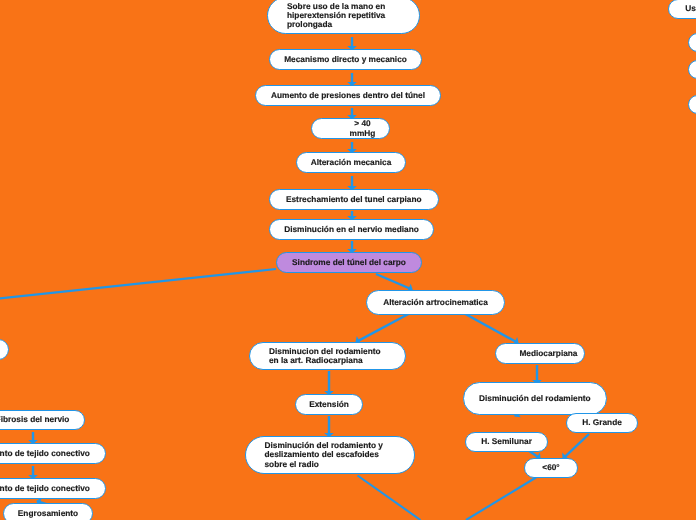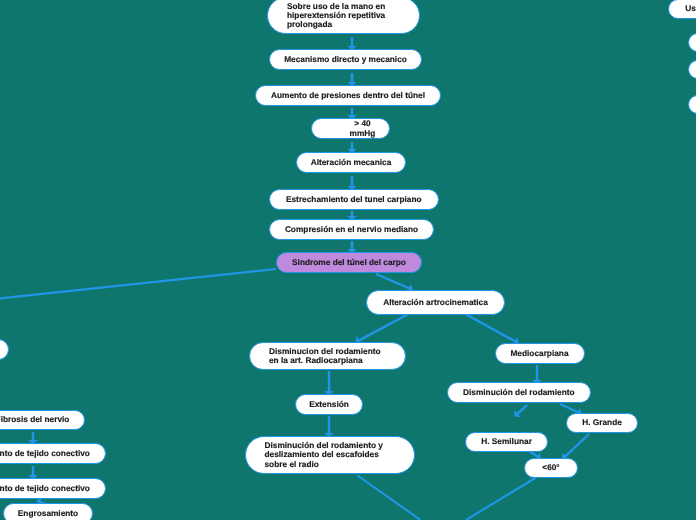"Sobre uso de la mano" #canvas { background: #0f766e -> #f97316 }
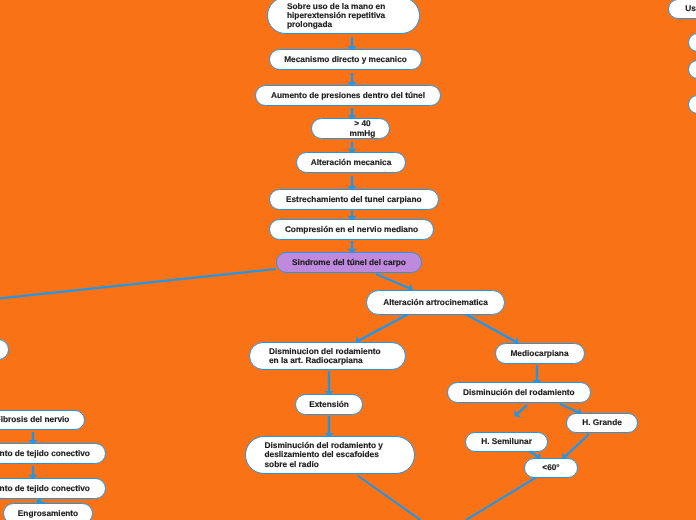"Compresión en el nervio mediano" span { text: Compresión -> Disminución }
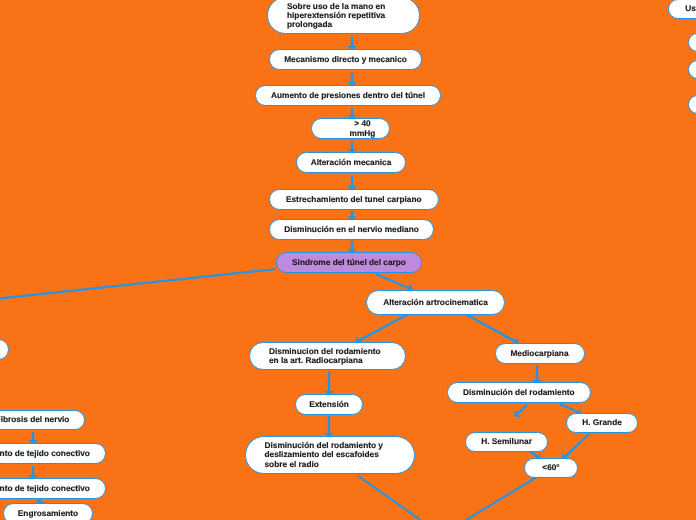"Mediocarpiana" div.node { text-align: none -> right }
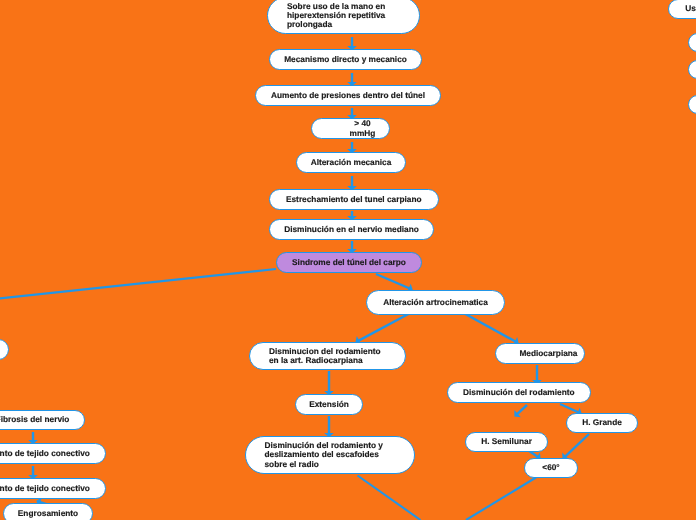"Disminución del rodamiento" div.node { height: 21px -> 33px; left: 447px -> 463px }
